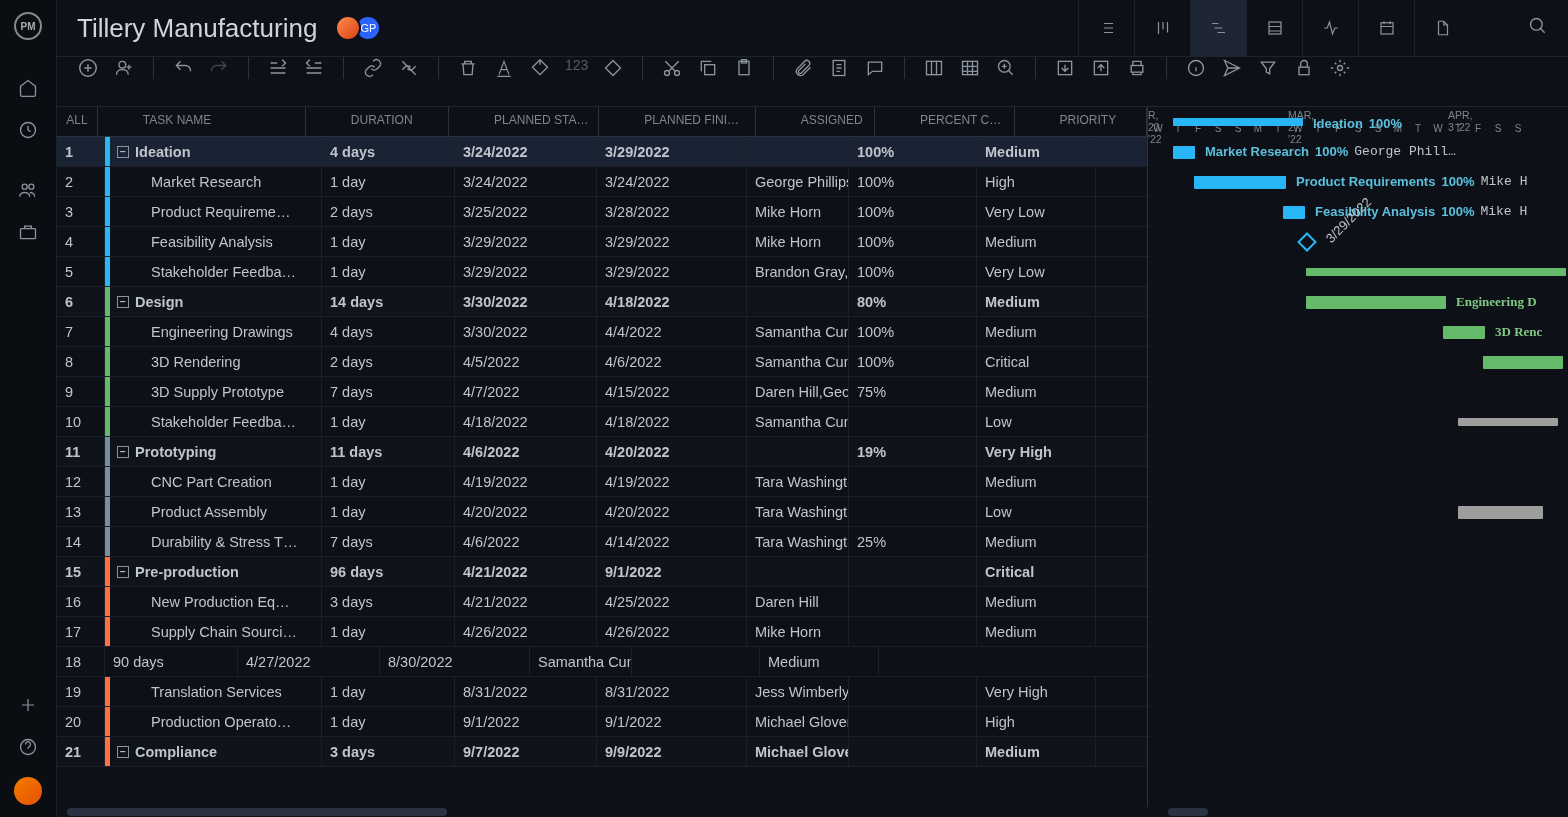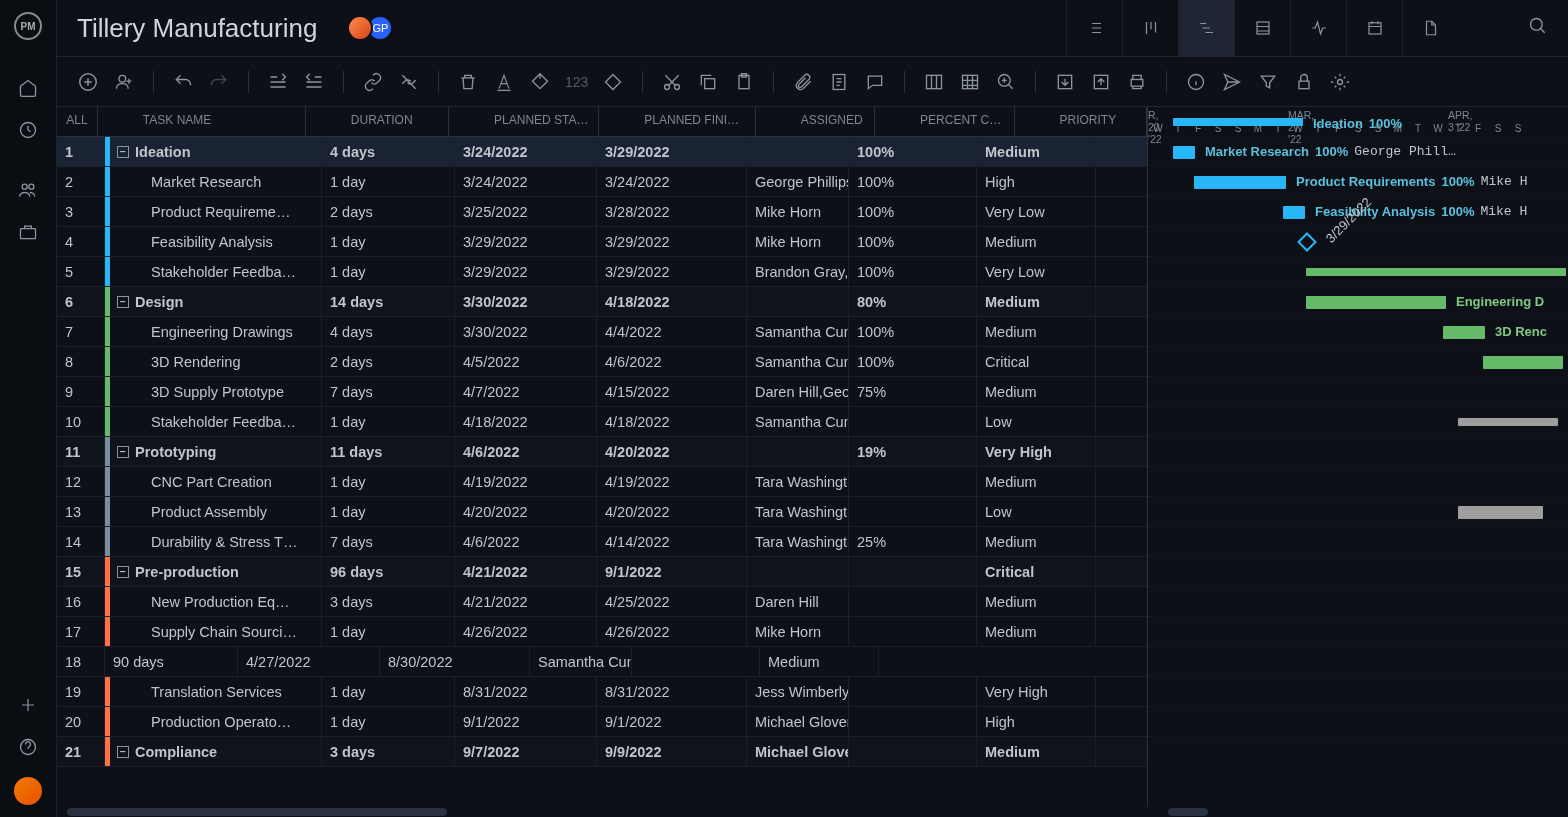"Tillery Manufacturing" .topbar { gap: 30px -> 18px }
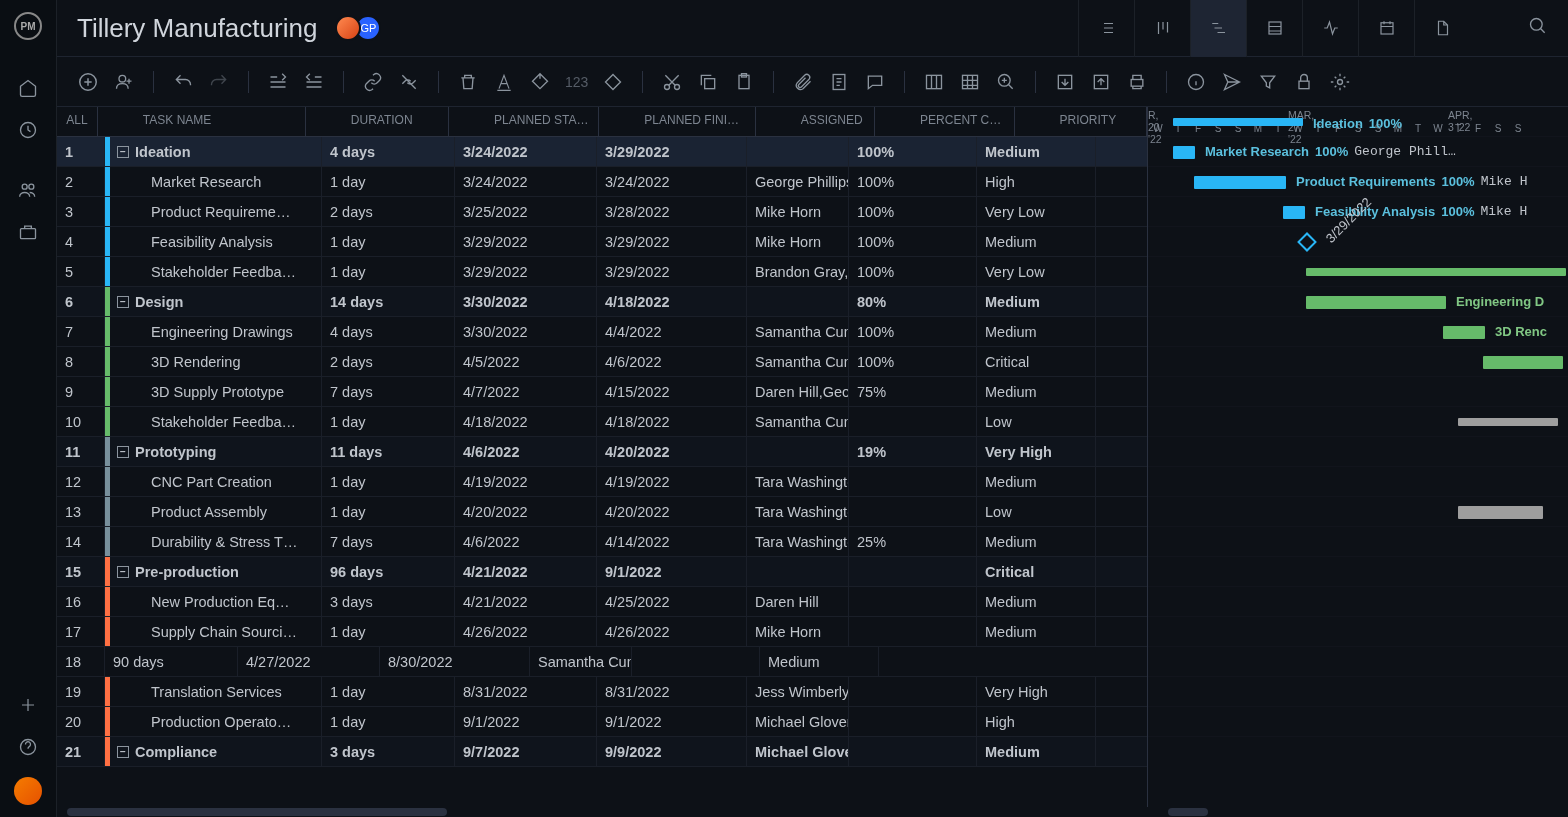"123" .toolbar { align-items: center -> flex-start }
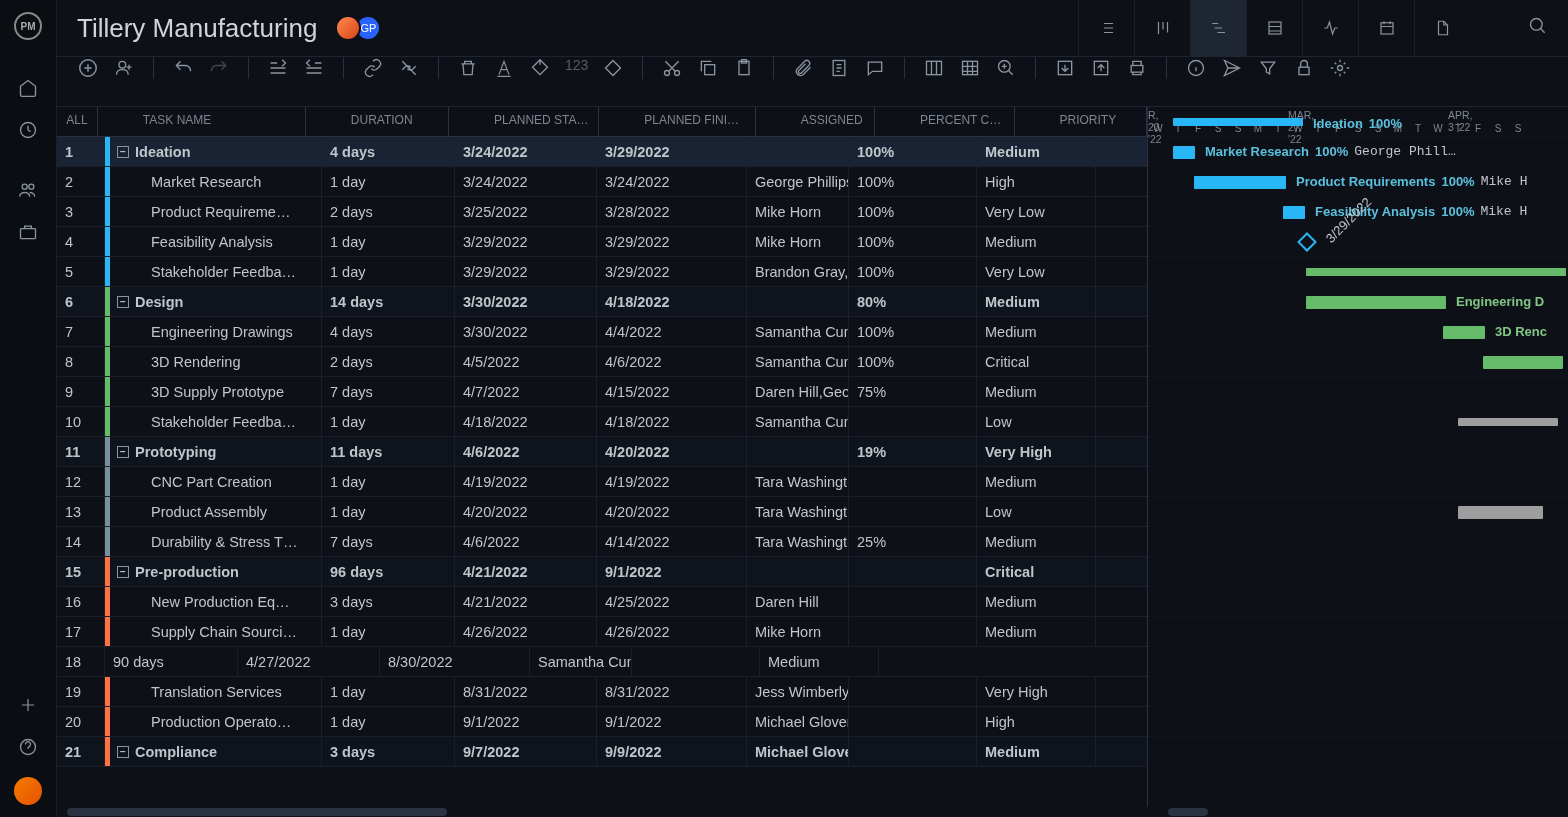"Engineering D" .bar-label .tname.green { font-family: none -> Liberation Serif, serif }
